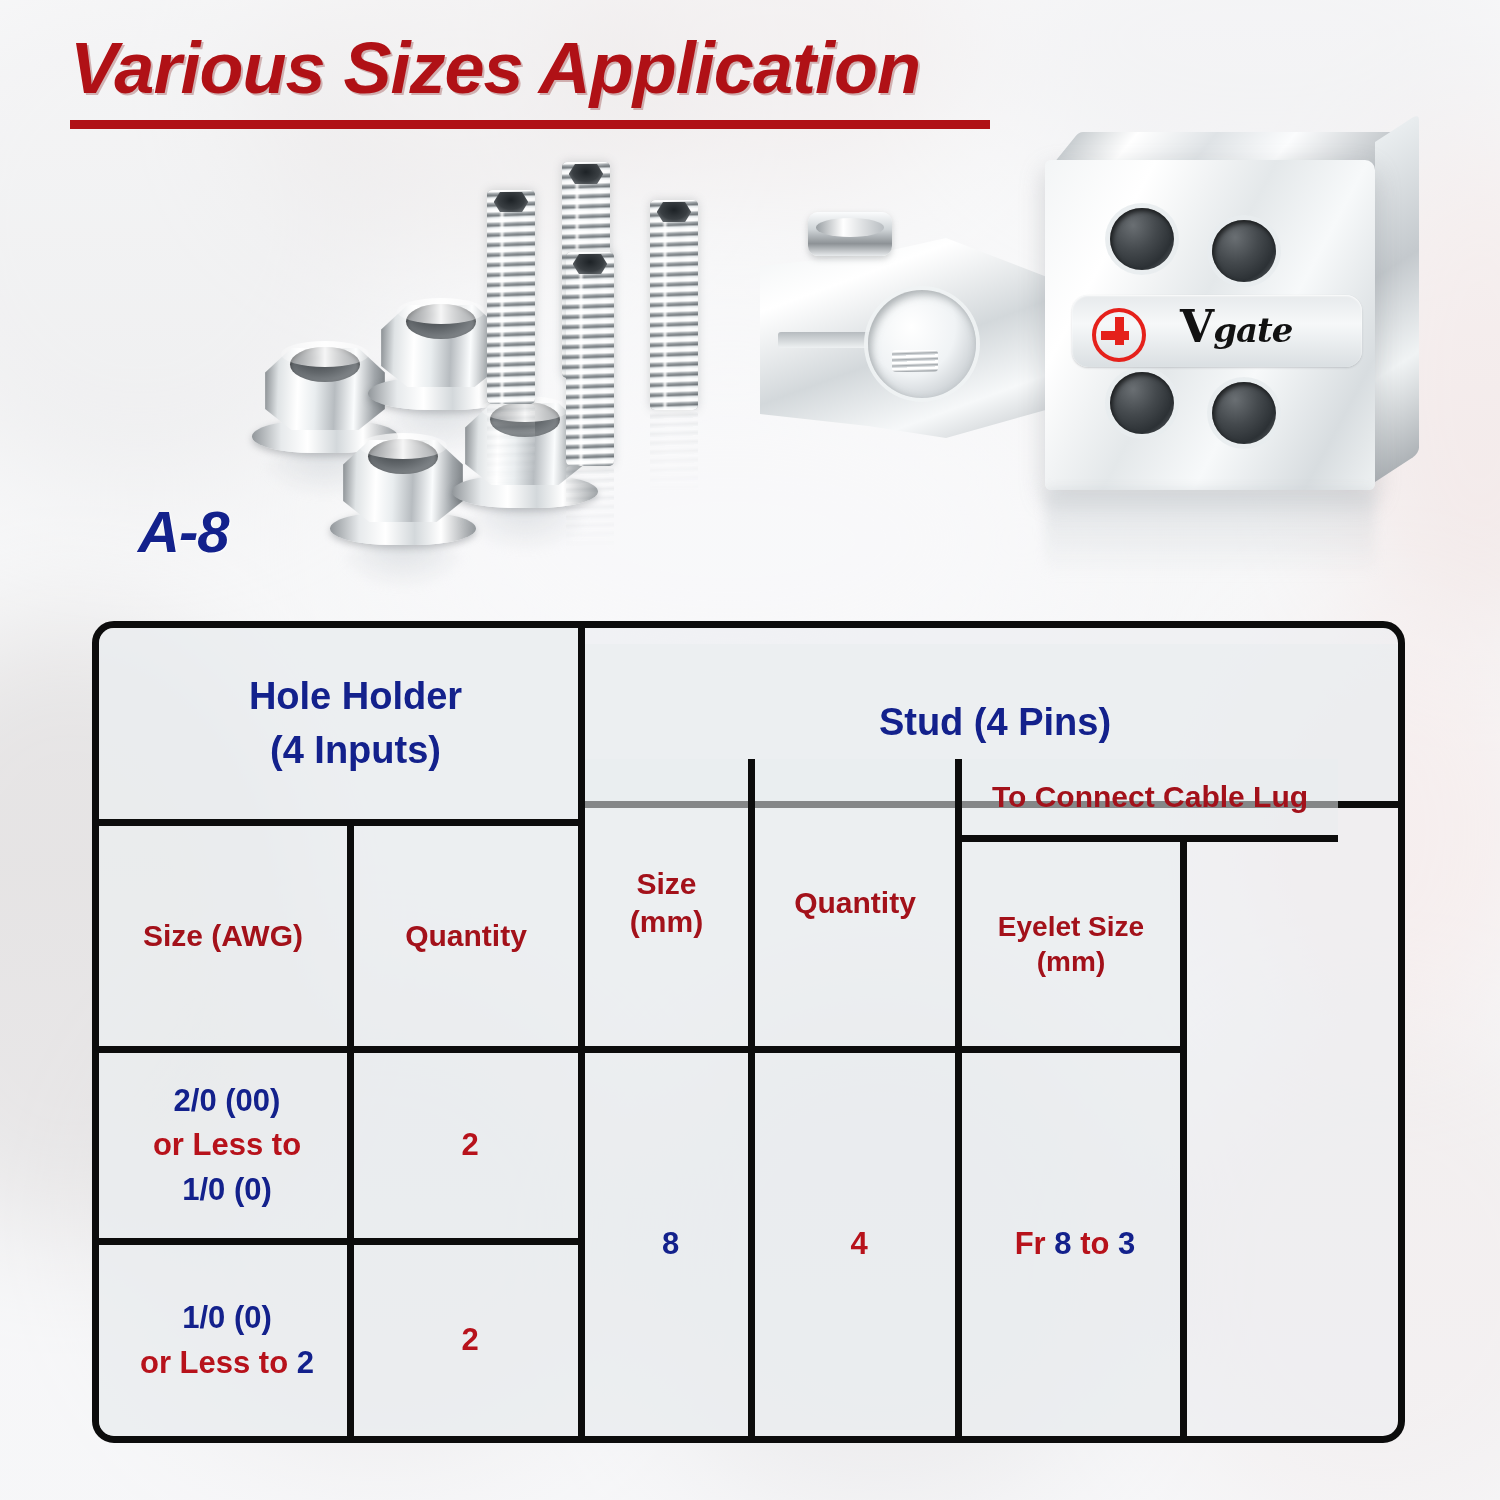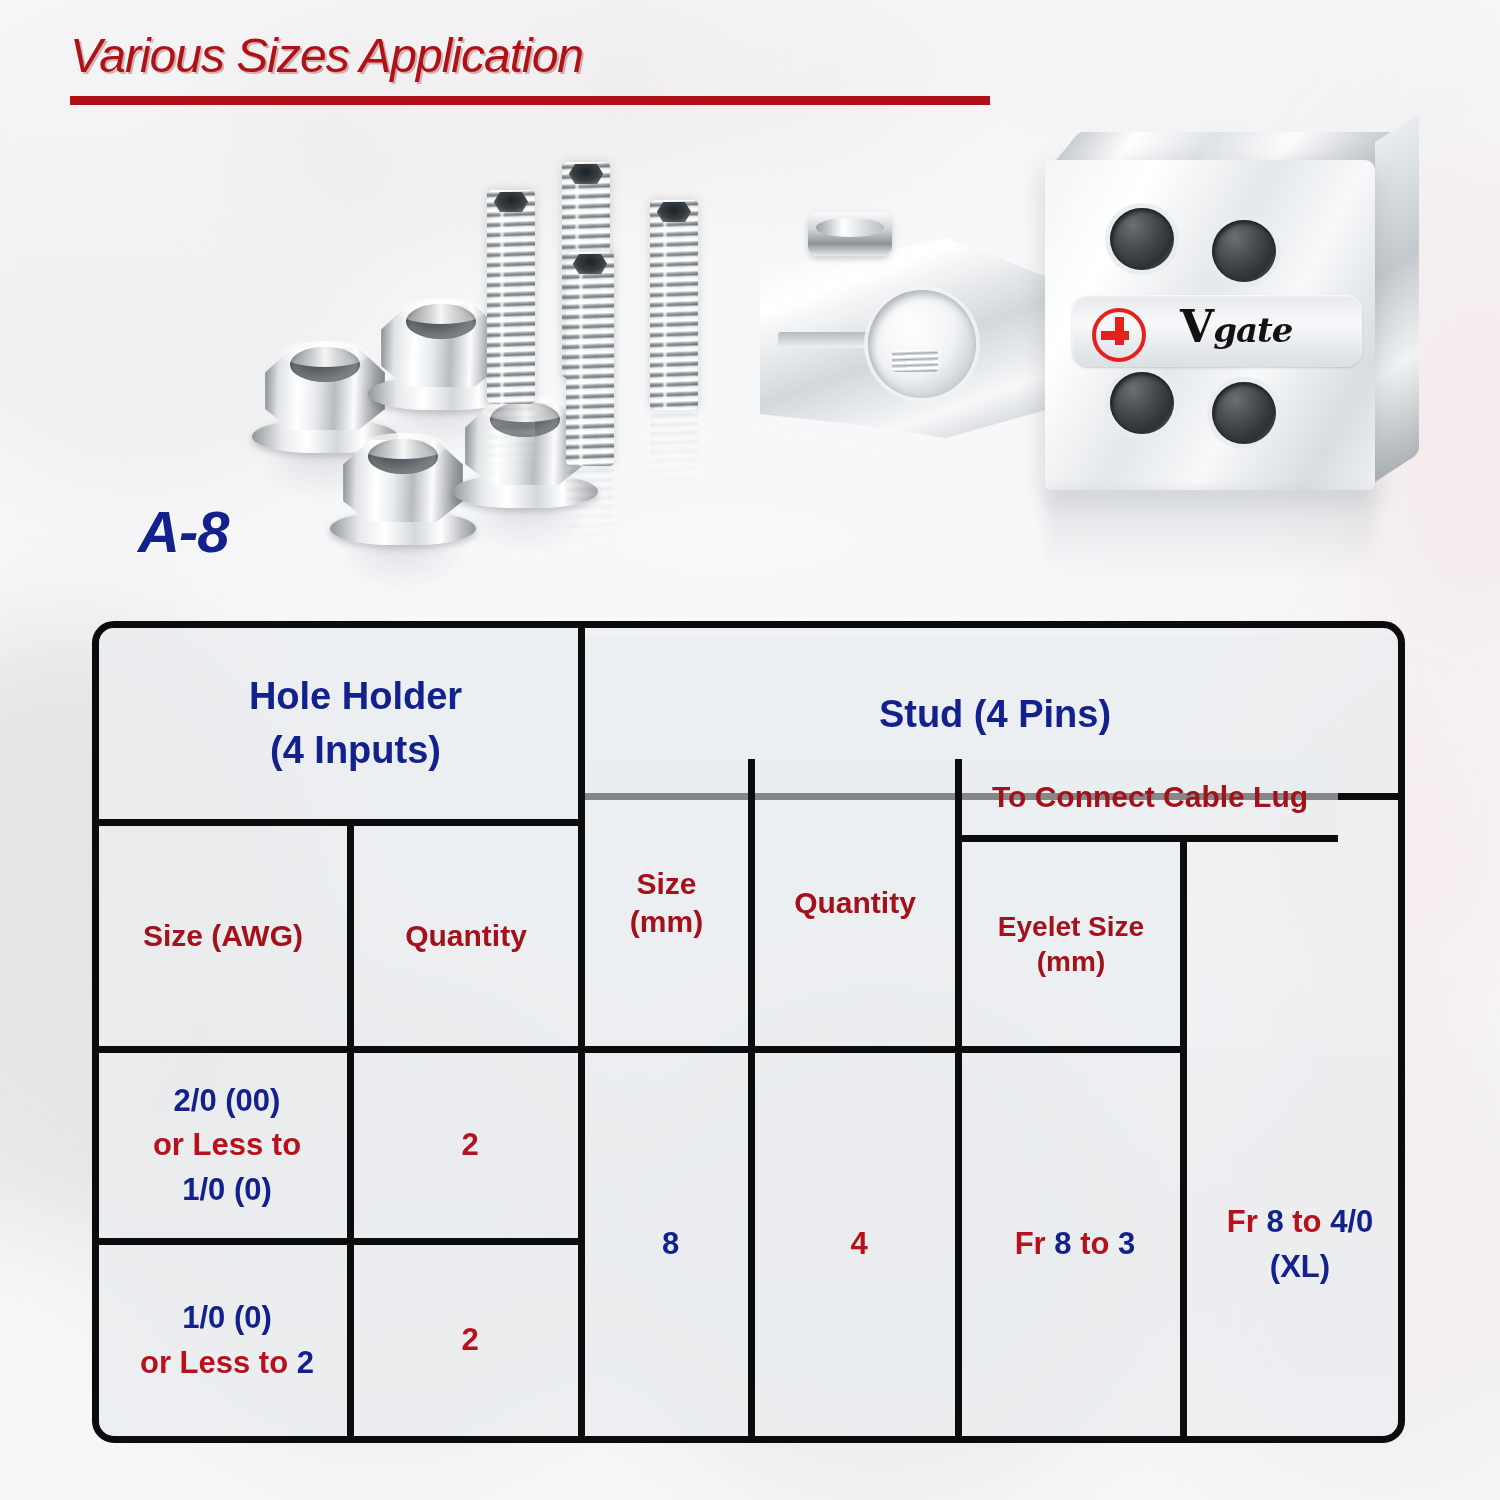"Various Sizes Application" #heading .htext { font-size: 48px -> 72px; font-weight: normal -> bold }
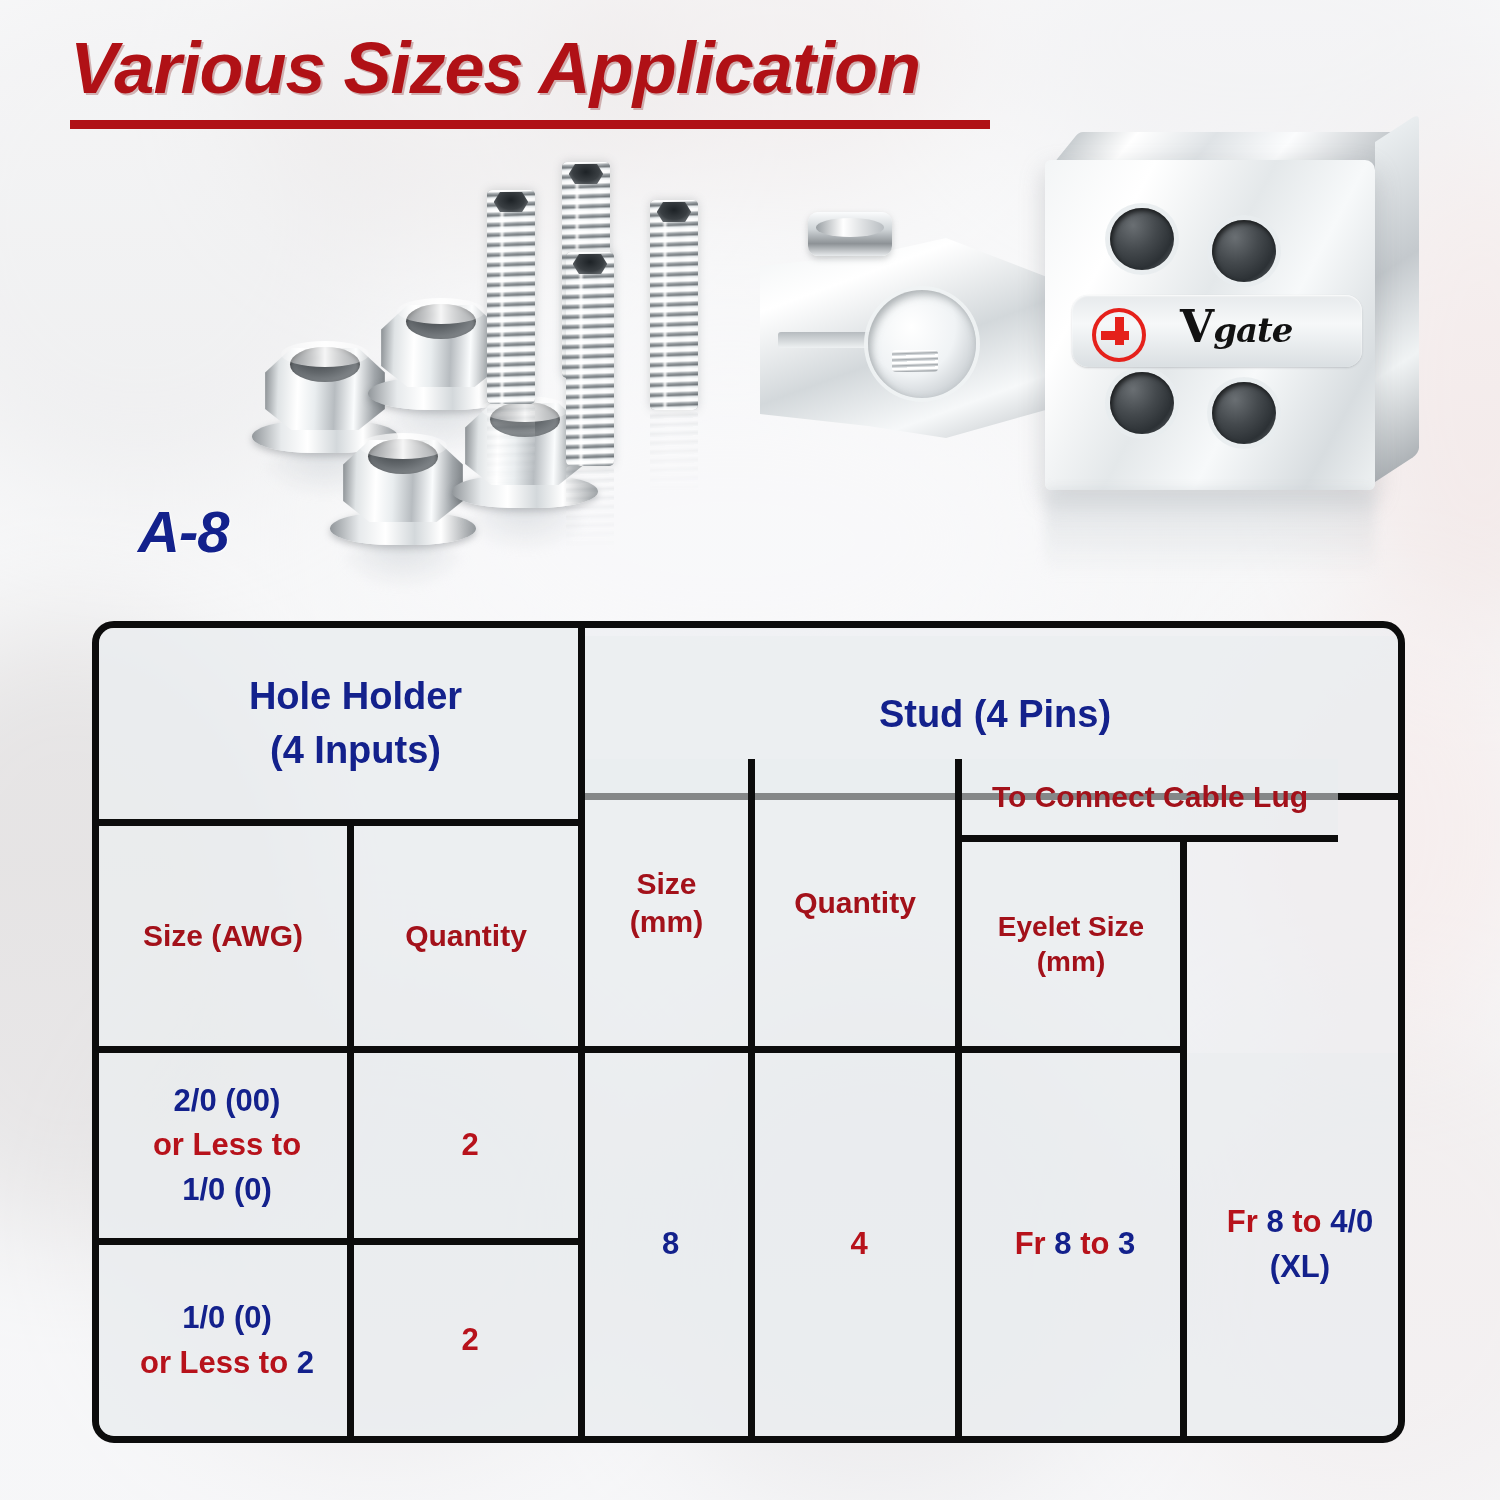"Stud (4 Pins)" #c-stud { top: 8px -> 16px }
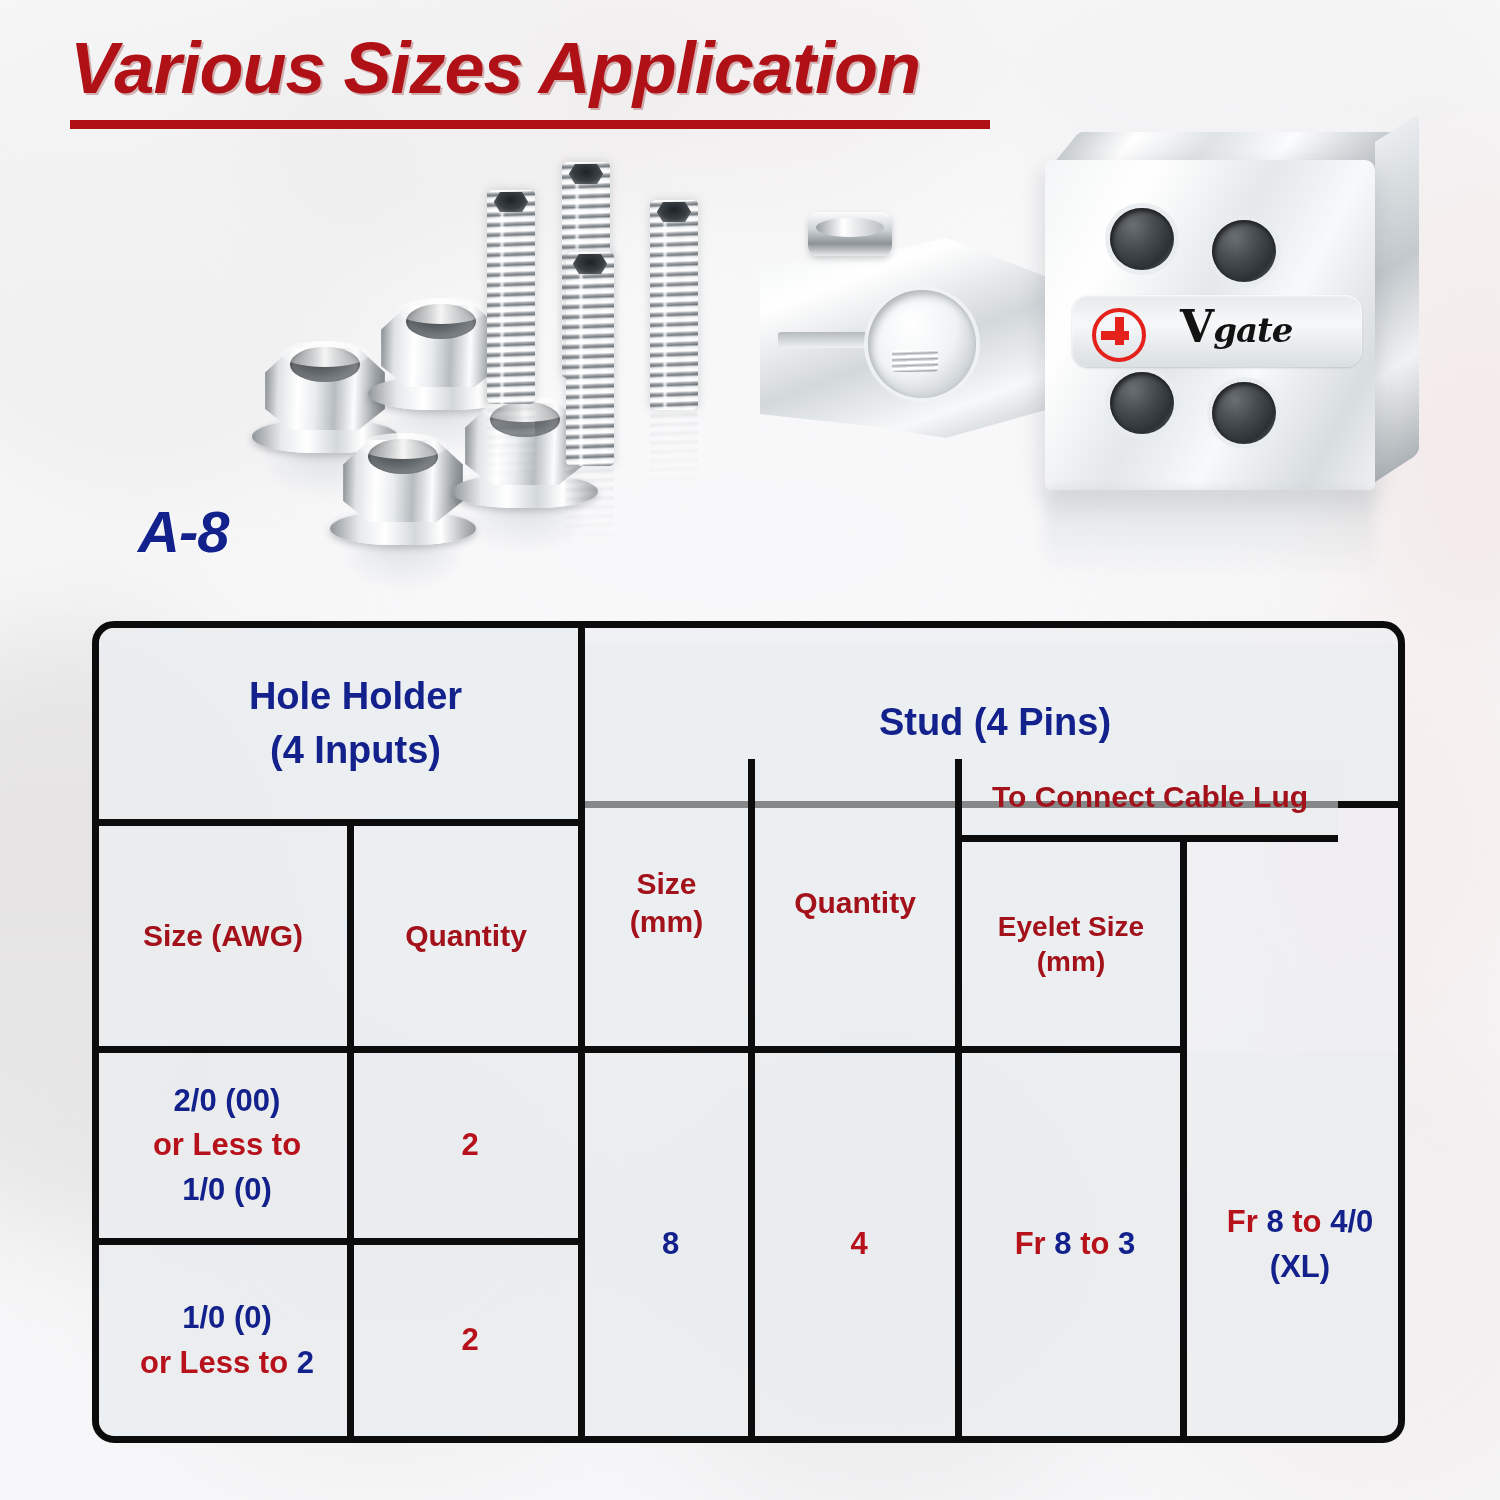"Fr 8 to 4/0" div.cell { html: <div> <div> <div> <span>Fr</span> <span>8</span> <span>to</span> <span>4/0</span> </div> <div>(XL)</div> </div> </div> -> none }
